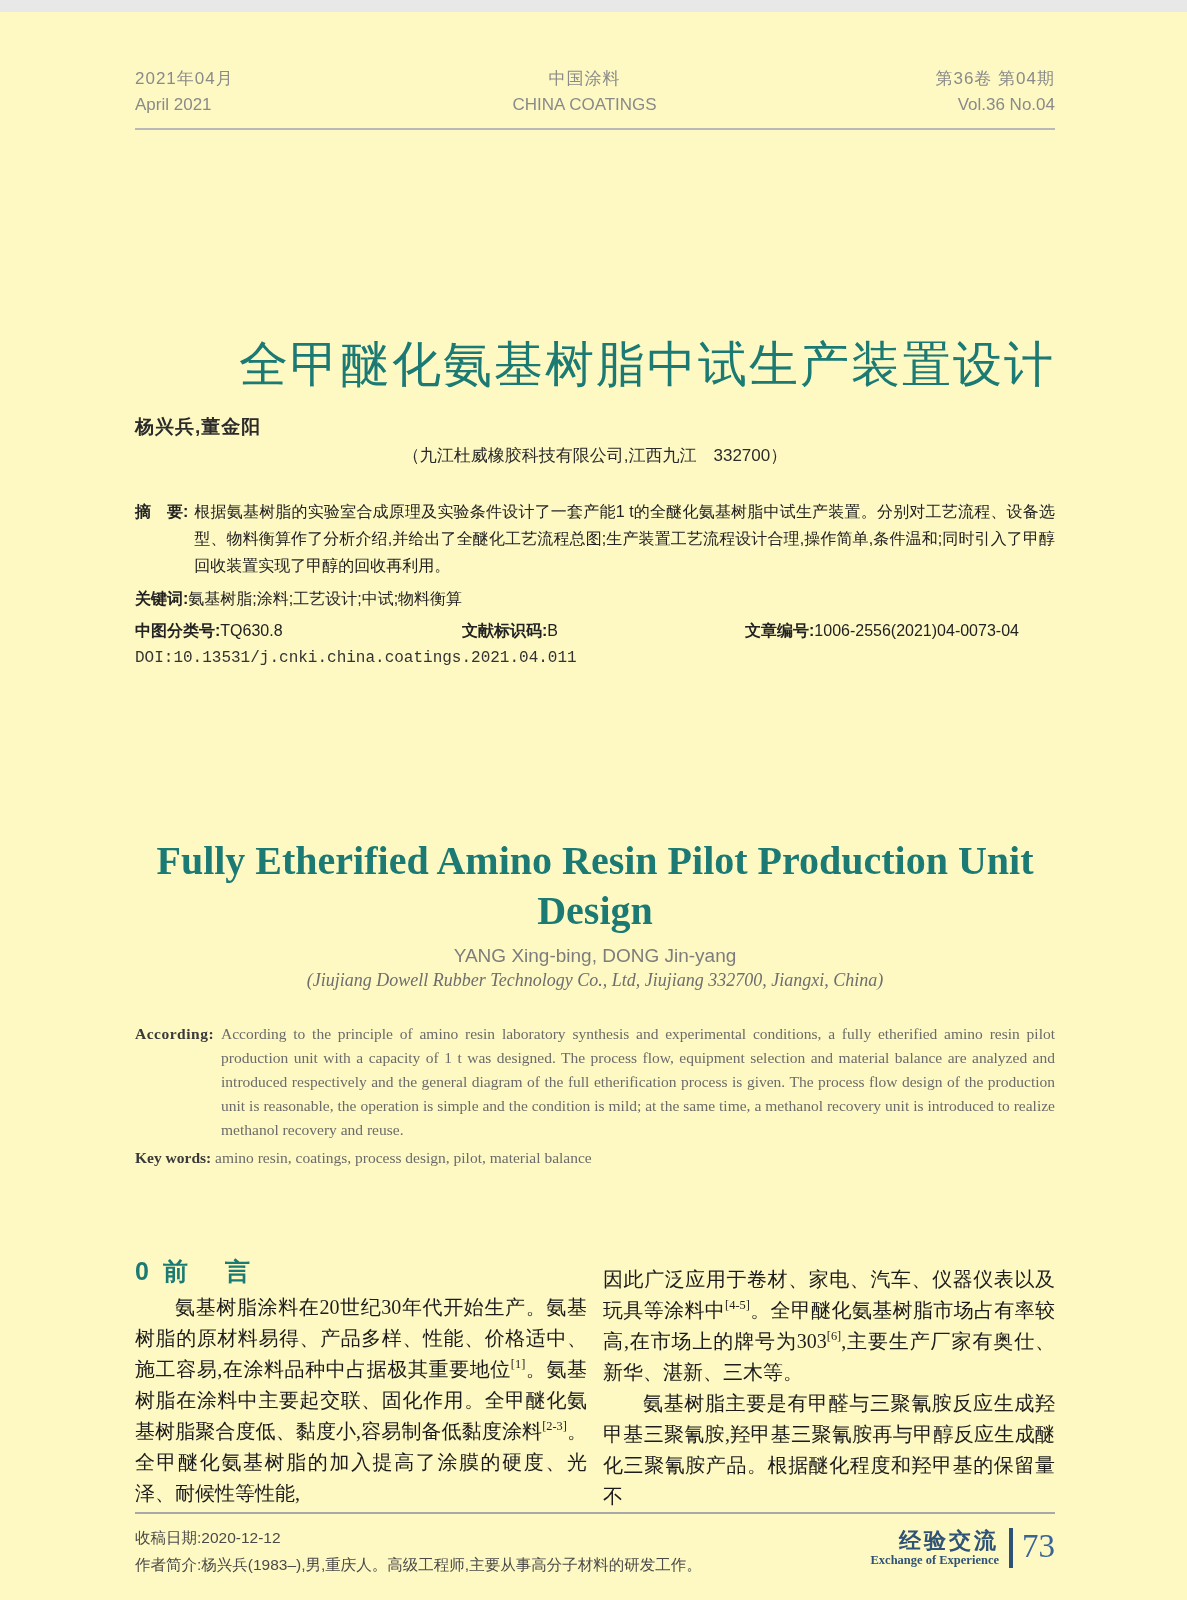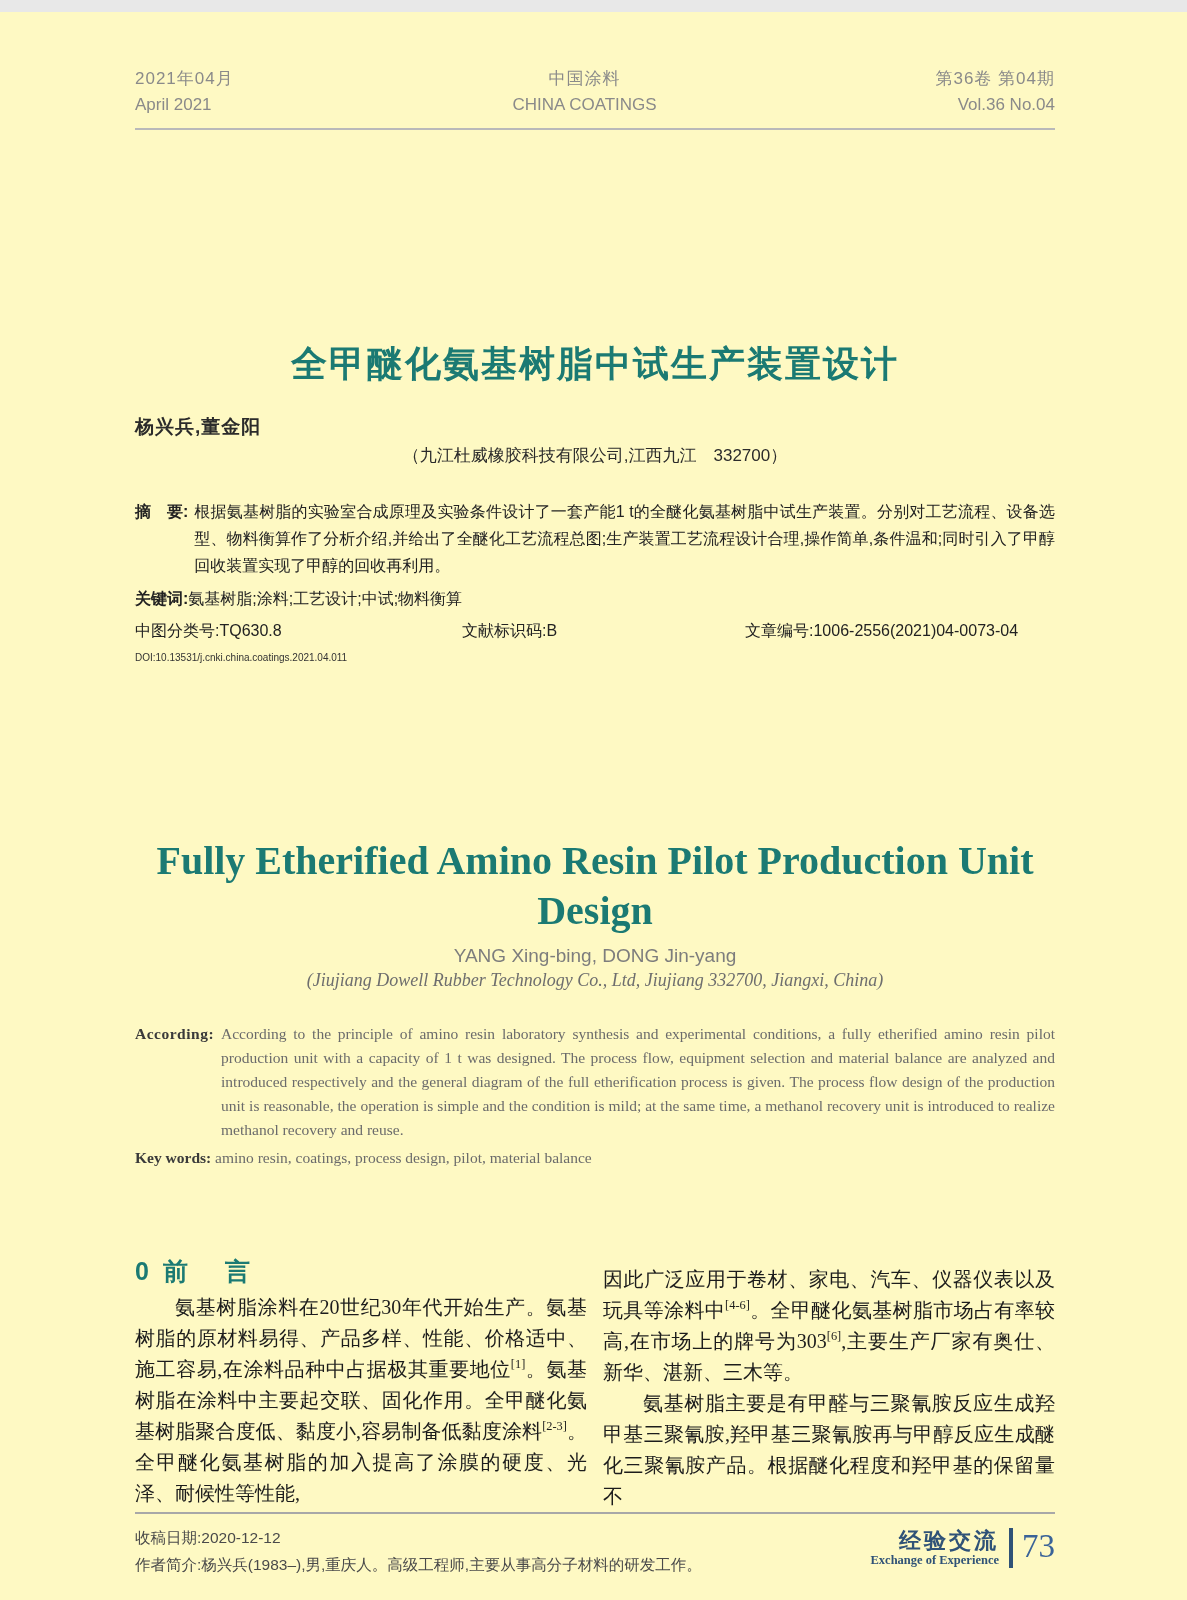"全甲醚化氨基树脂中试生产装置设计" .title-cn { font-size: 36px -> 49px; font-weight: bold -> normal; text-align: center -> right }
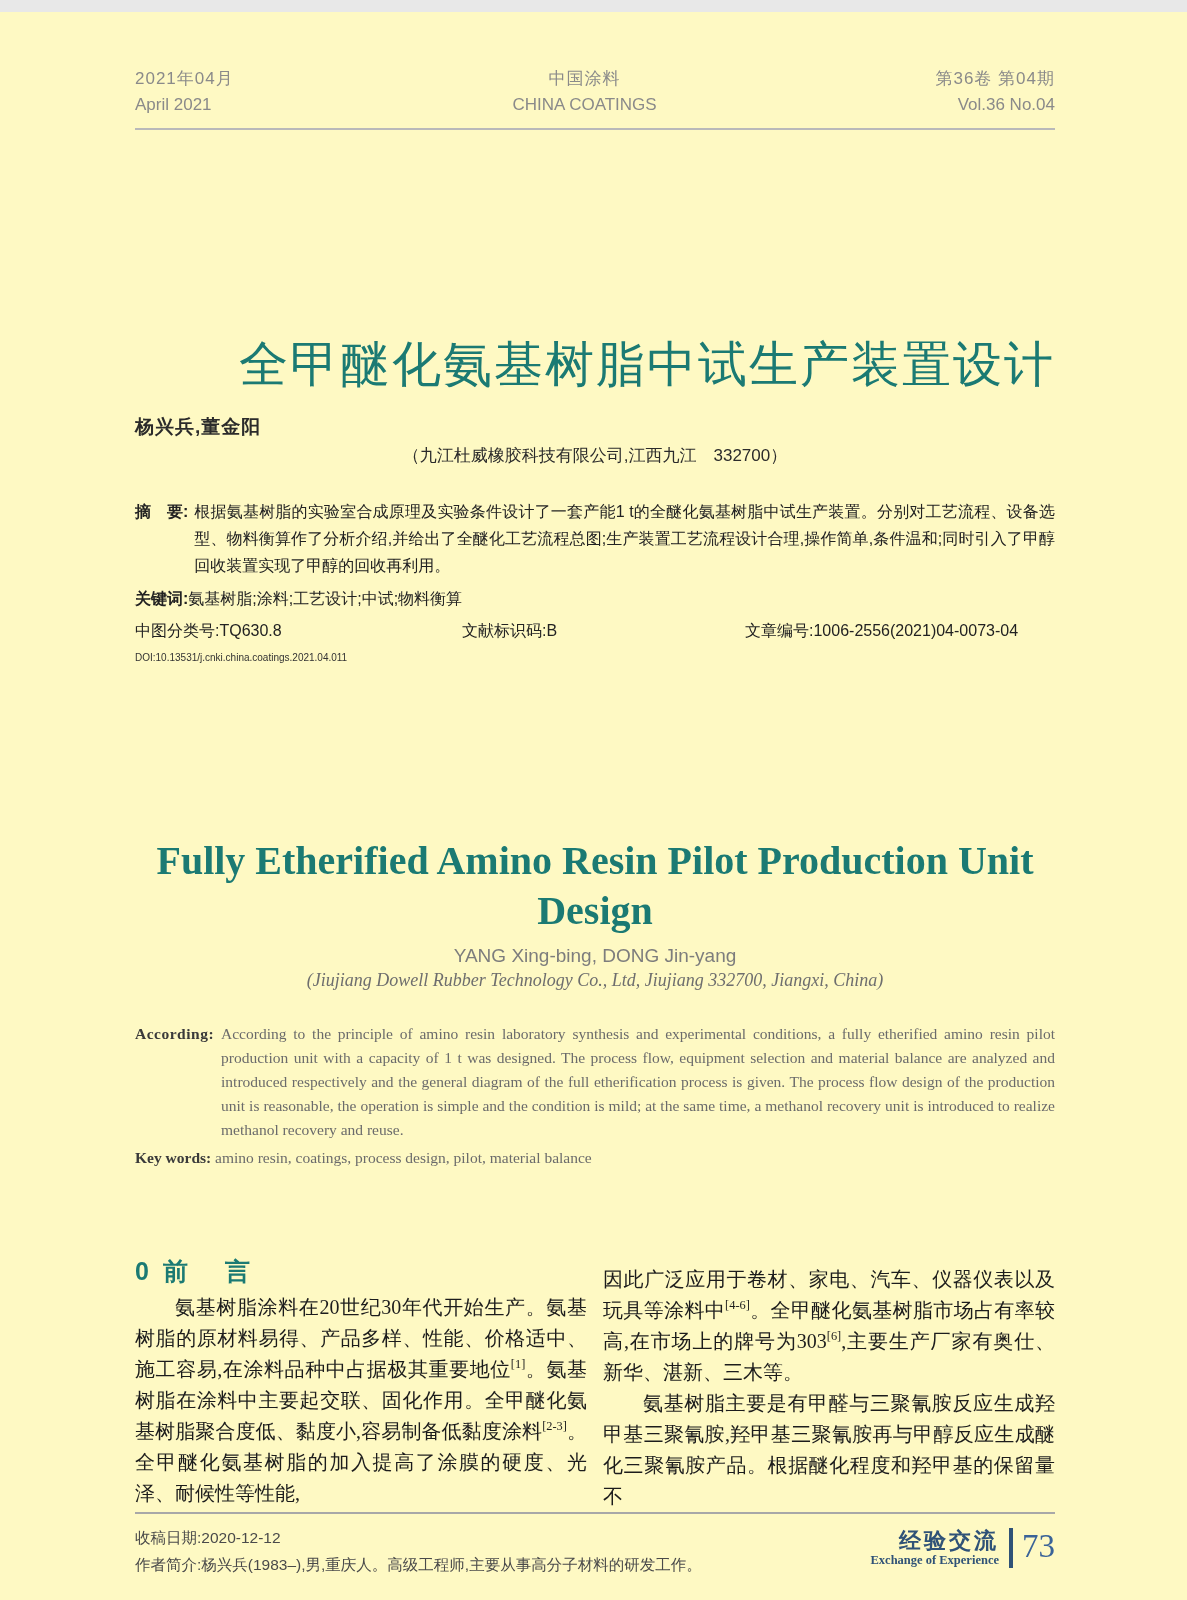"中图分类号:" .class-row .label { font-weight: normal -> bold }
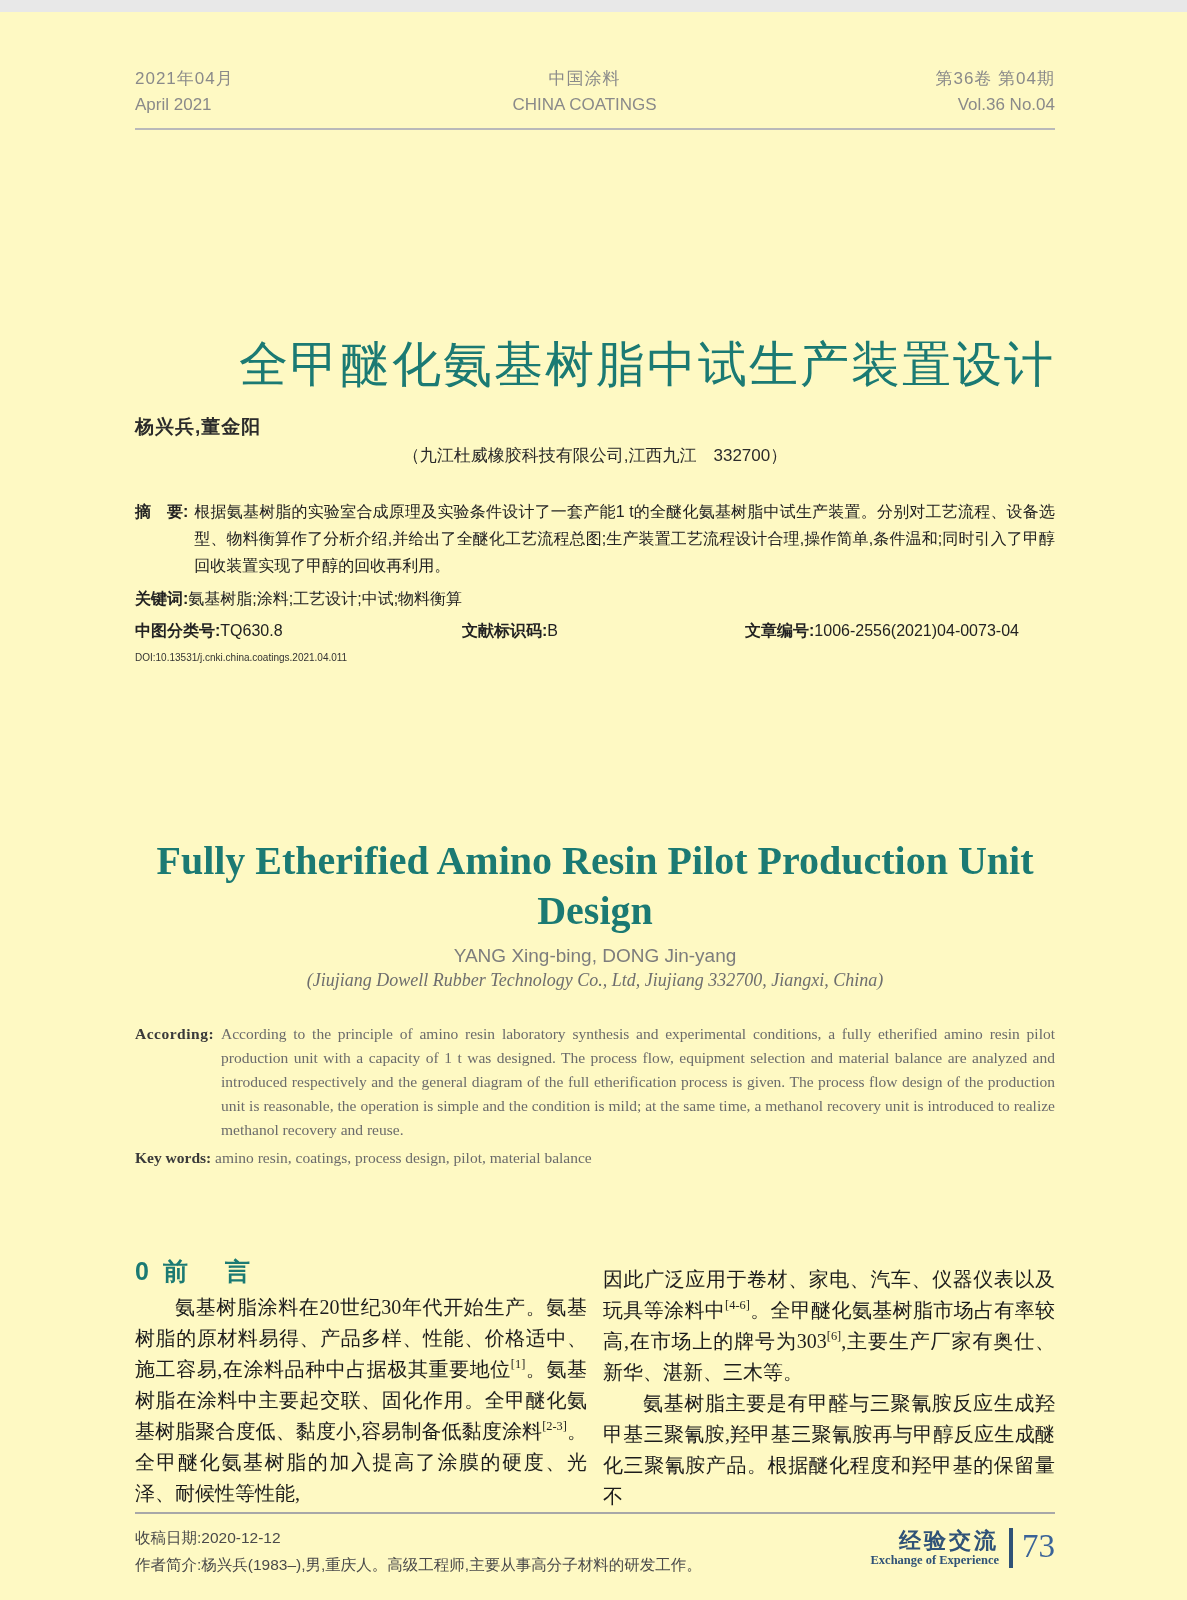"DOI:10.13531/j.cnki.china.coatings.2021." .doi-line { font-family: Liberation Sans, sans-serif -> Liberation Mono, monospace; font-size: 10px -> 16px }
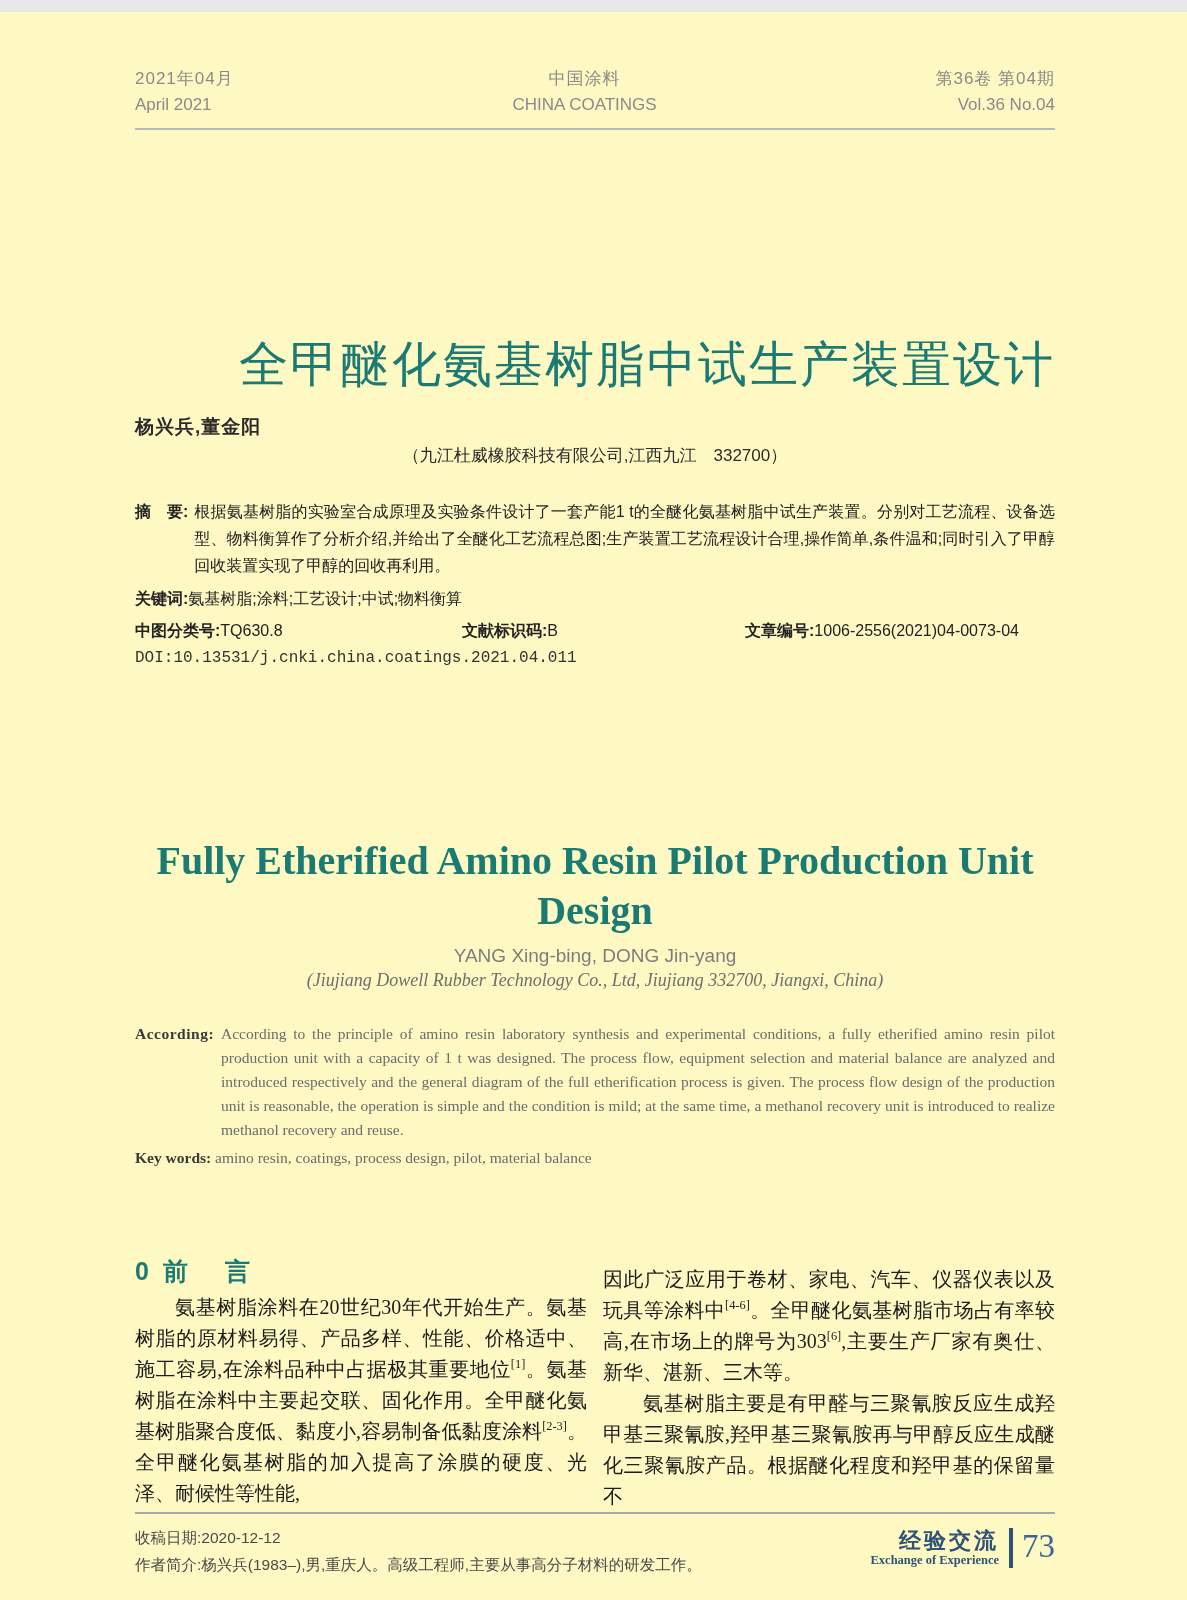"[4-6]" sup { text: 4-6 -> 4-5 }
